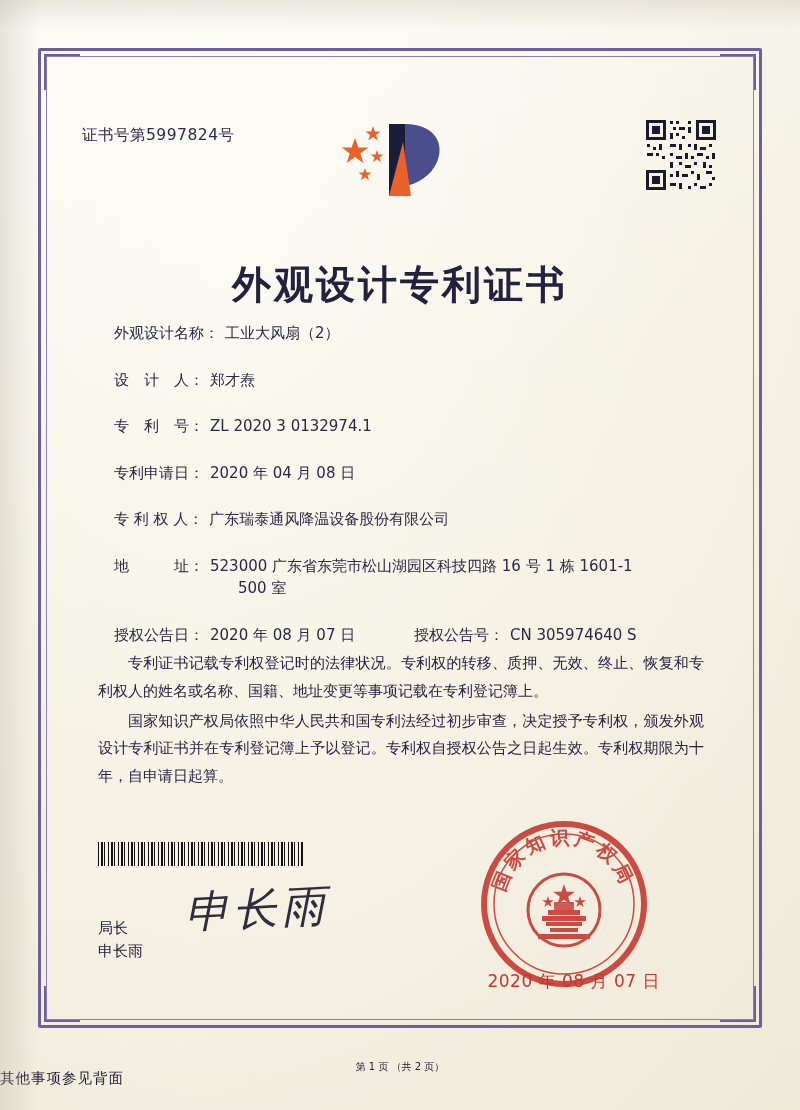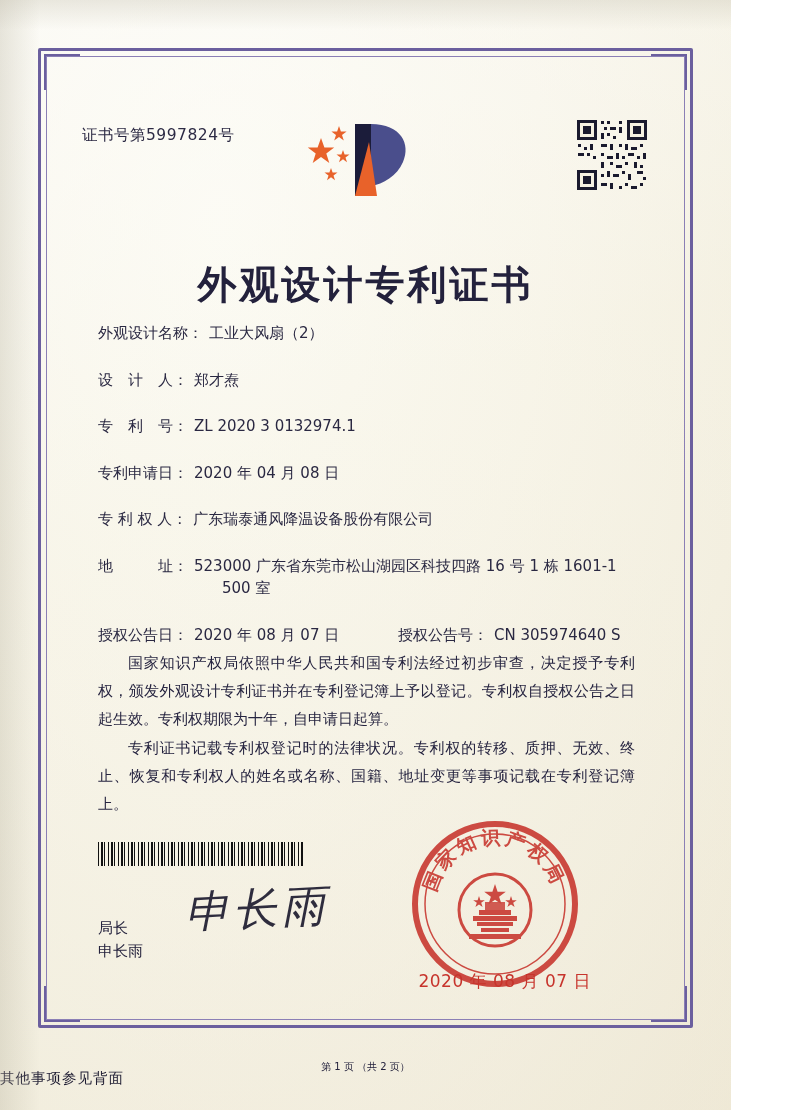"证书号第5997824号" .page { width: 731px -> 800px }
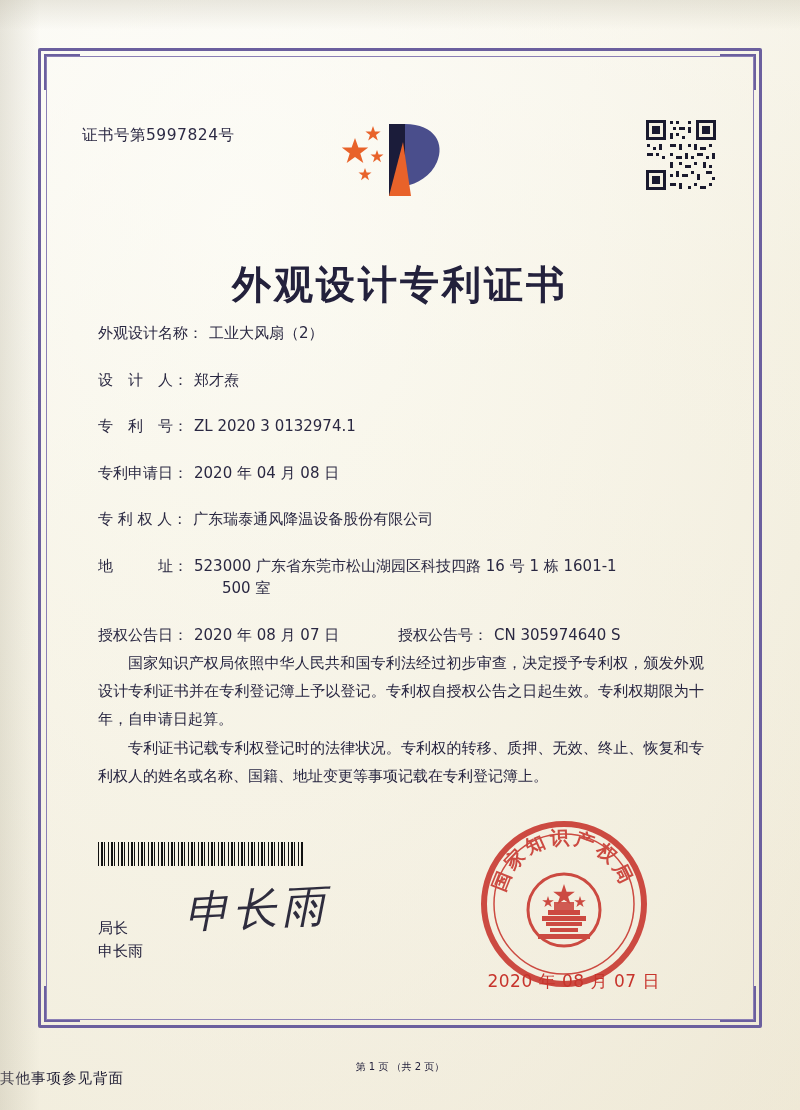"外观设计名称：" .fields { left: 18px -> 34px }
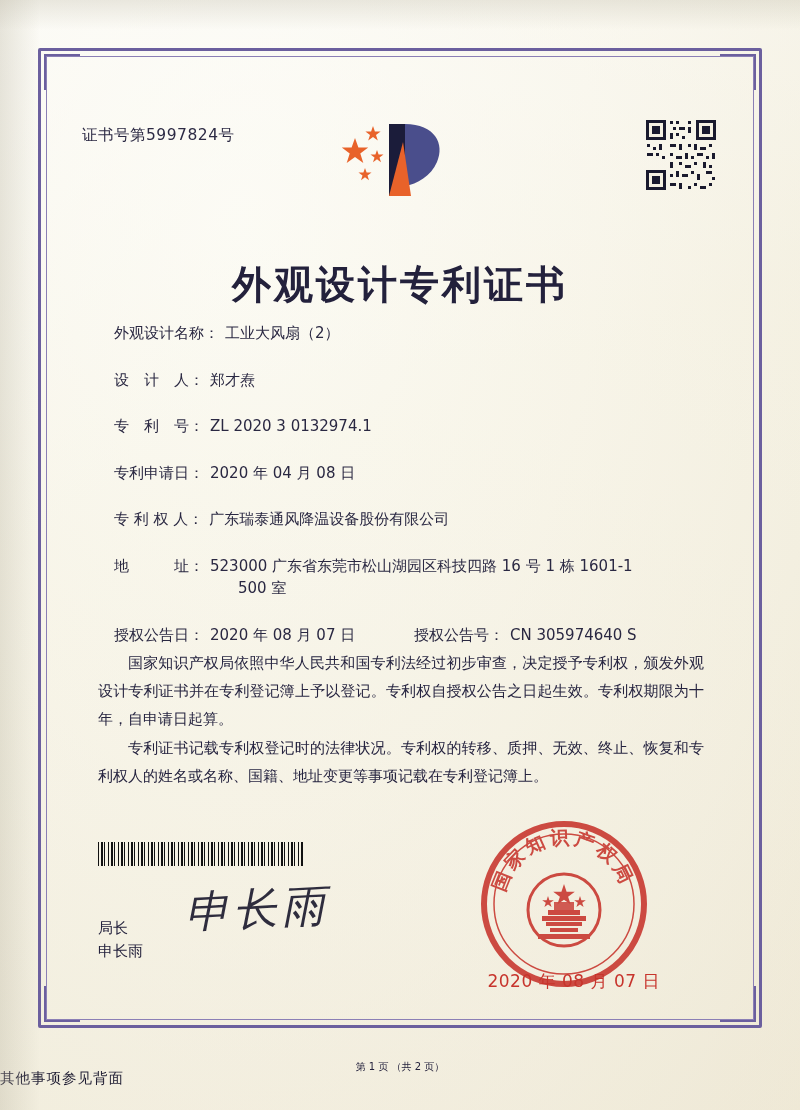"国家知识产权局依照中华人民共和国专利法经过初步审查，决定授予专利权，颁发外观设计" p { order: before "专利证书记载专利权登记时的法律状况。专利权的转移、质押、无效、终止、恢复和专利权" -> after "专利证书记载专利权登记时的法律状况。专利权的转移、质押、无效、终止、恢复和专利权" }
